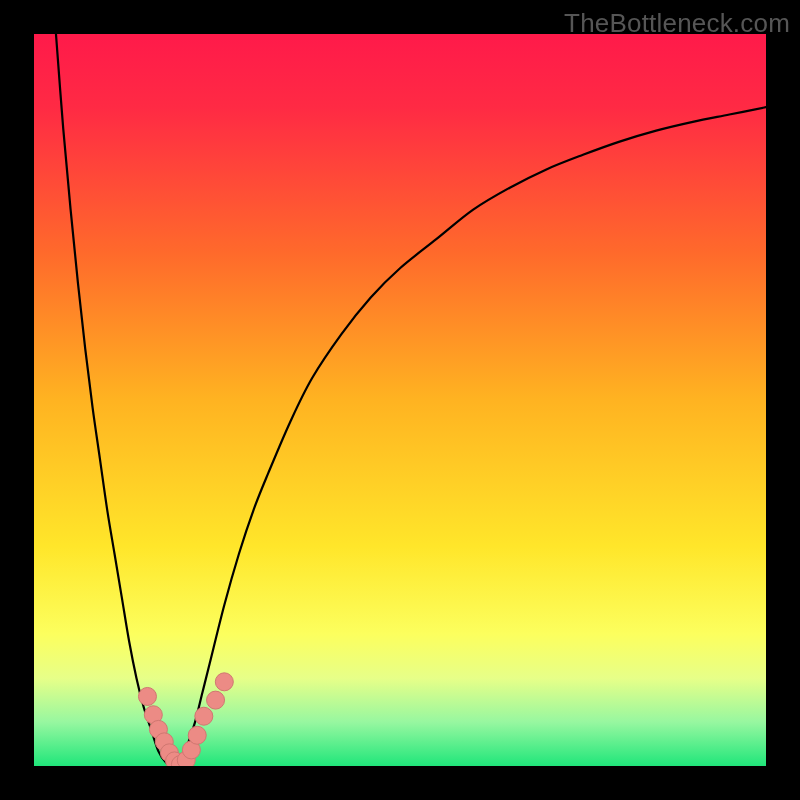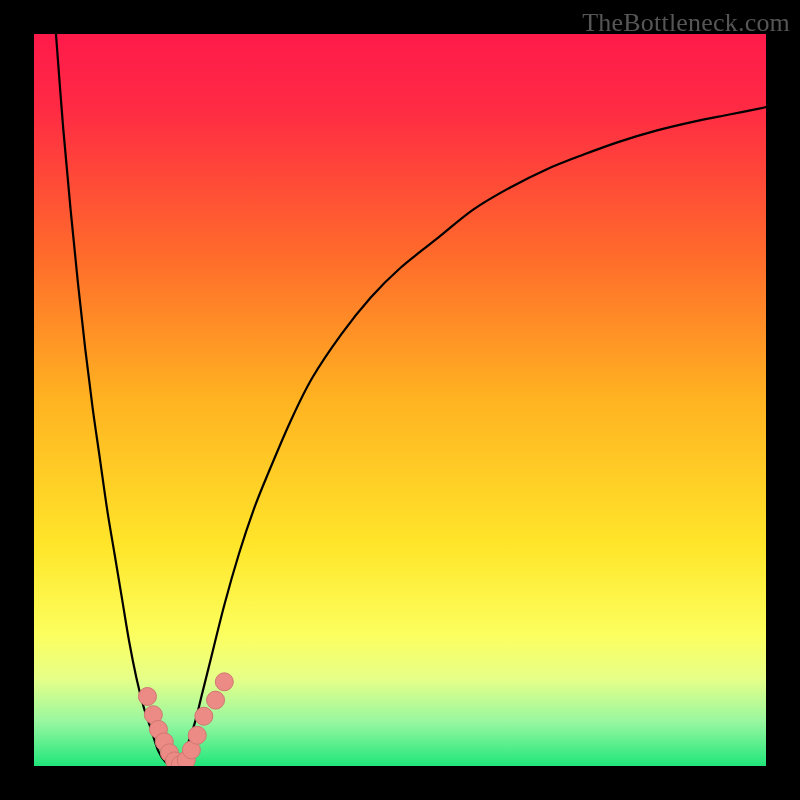"TheBottleneck.com" .watermark { font-family: Liberation Serif, serif -> Liberation Sans, sans-serif }
